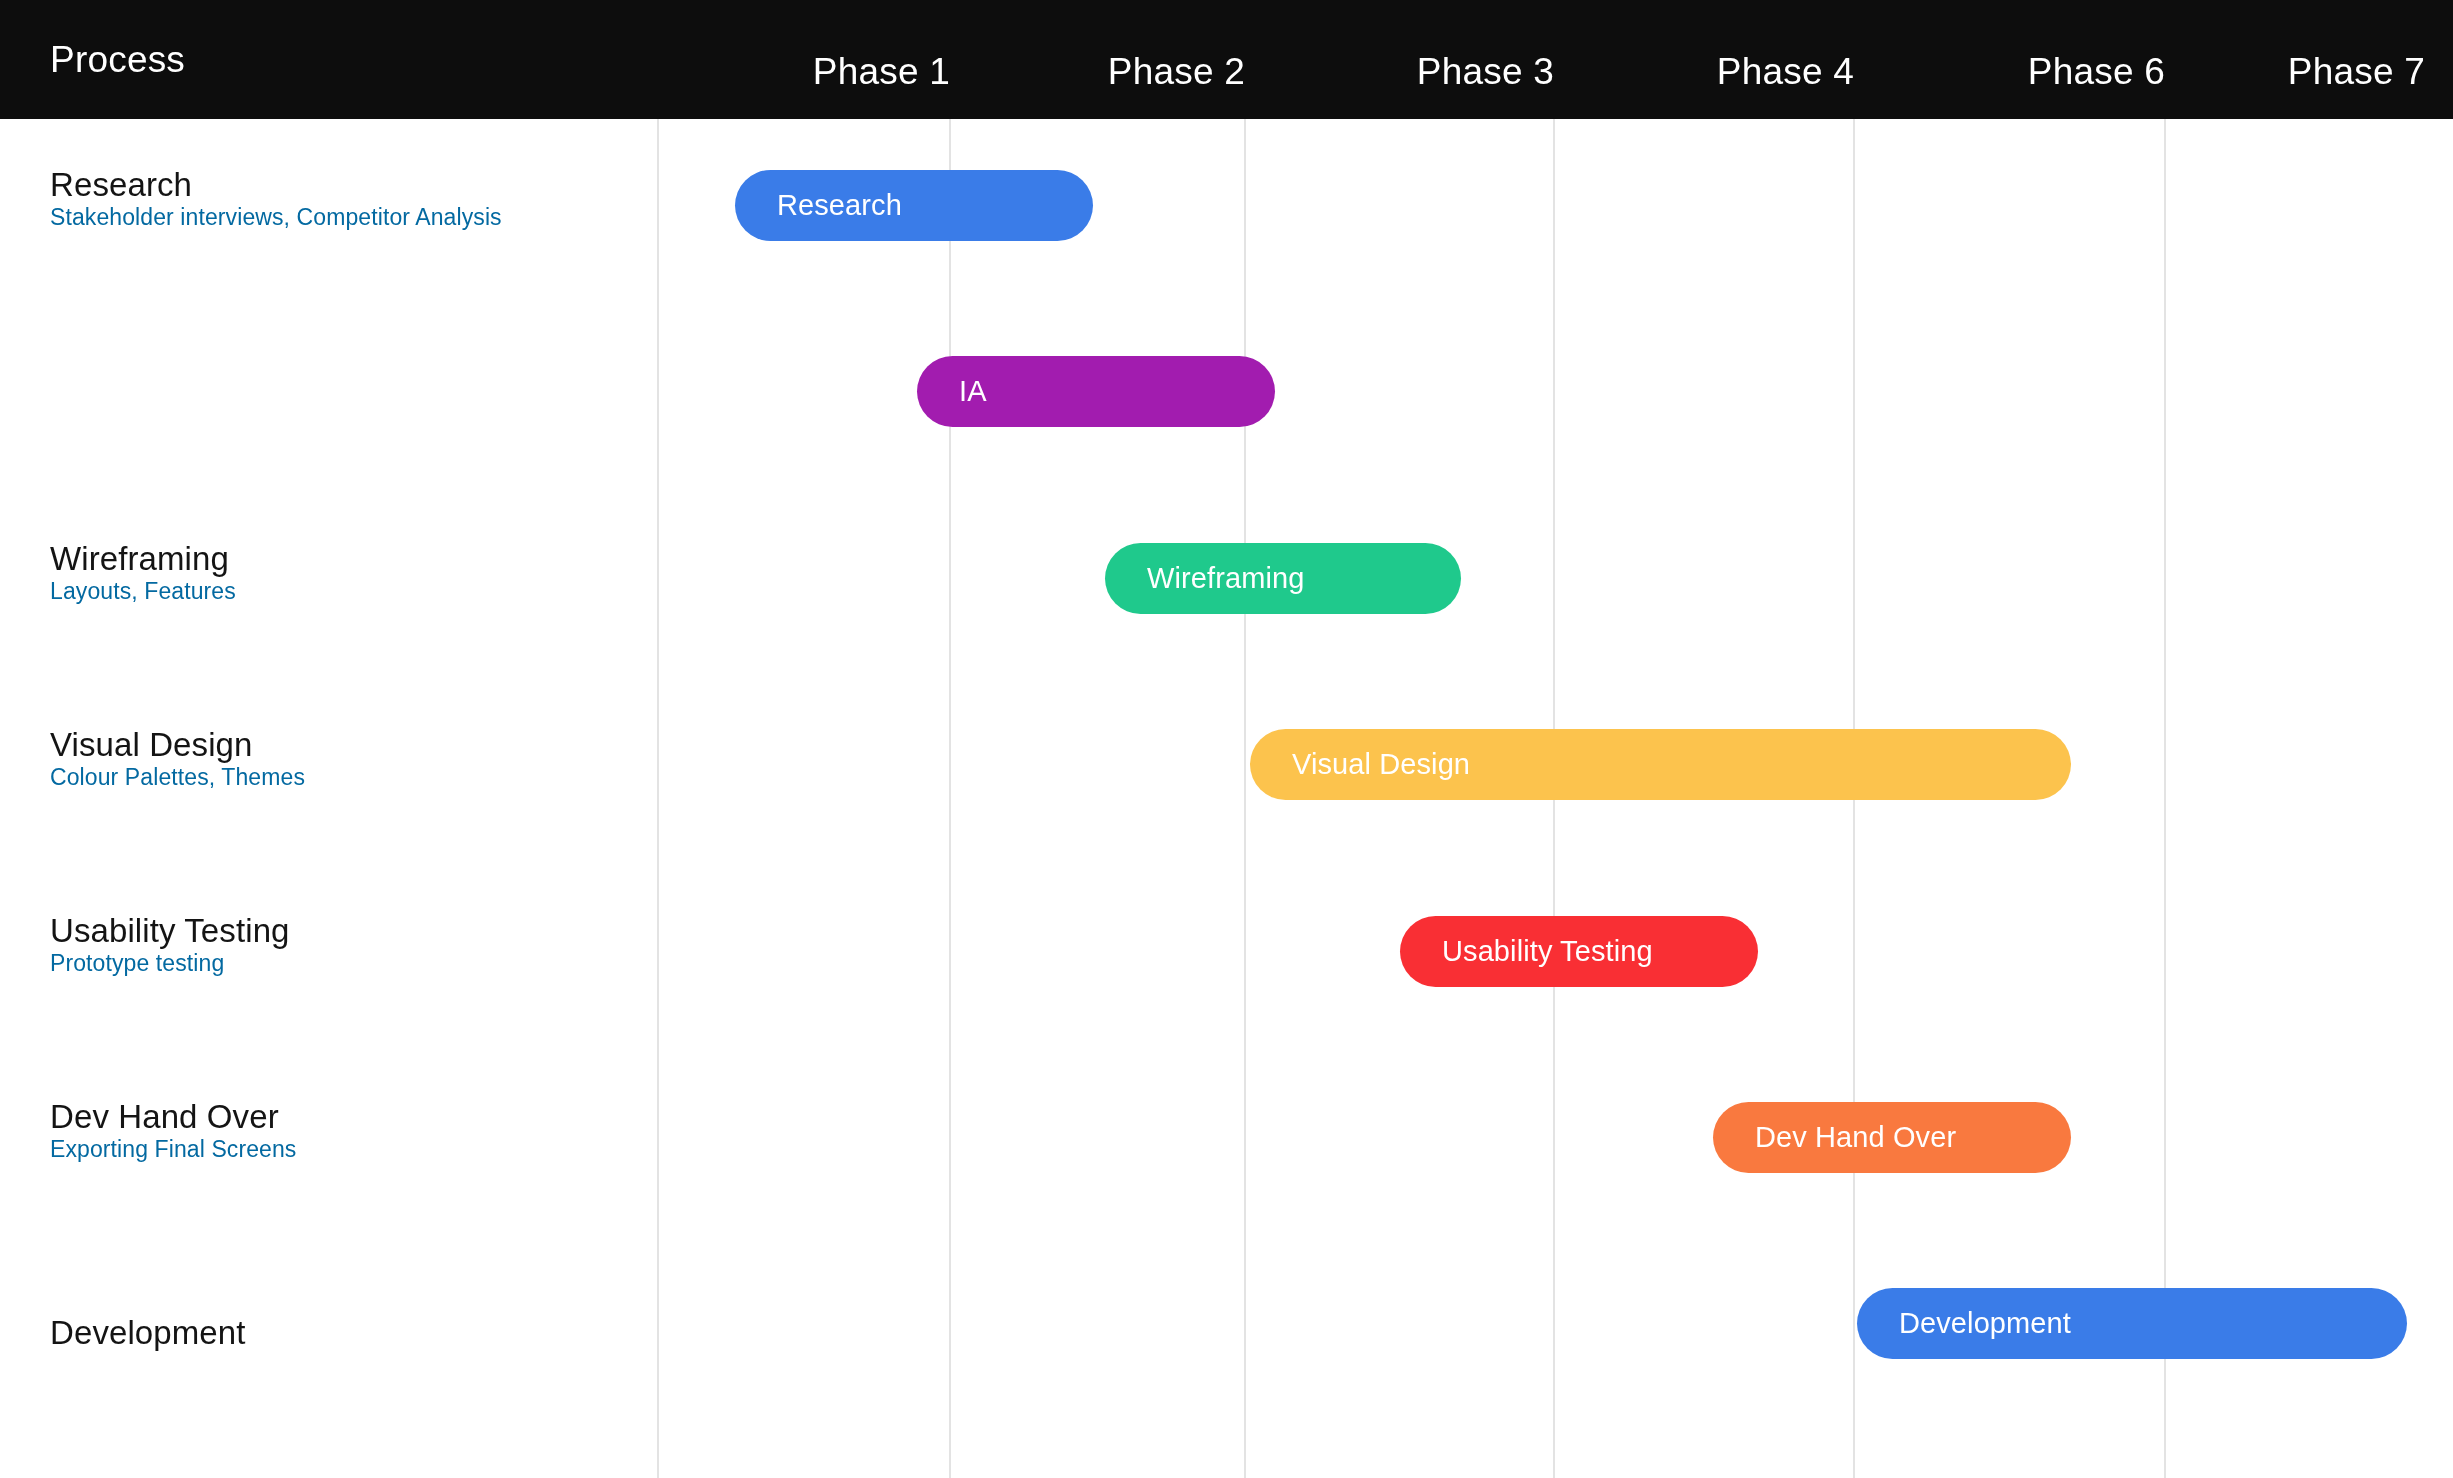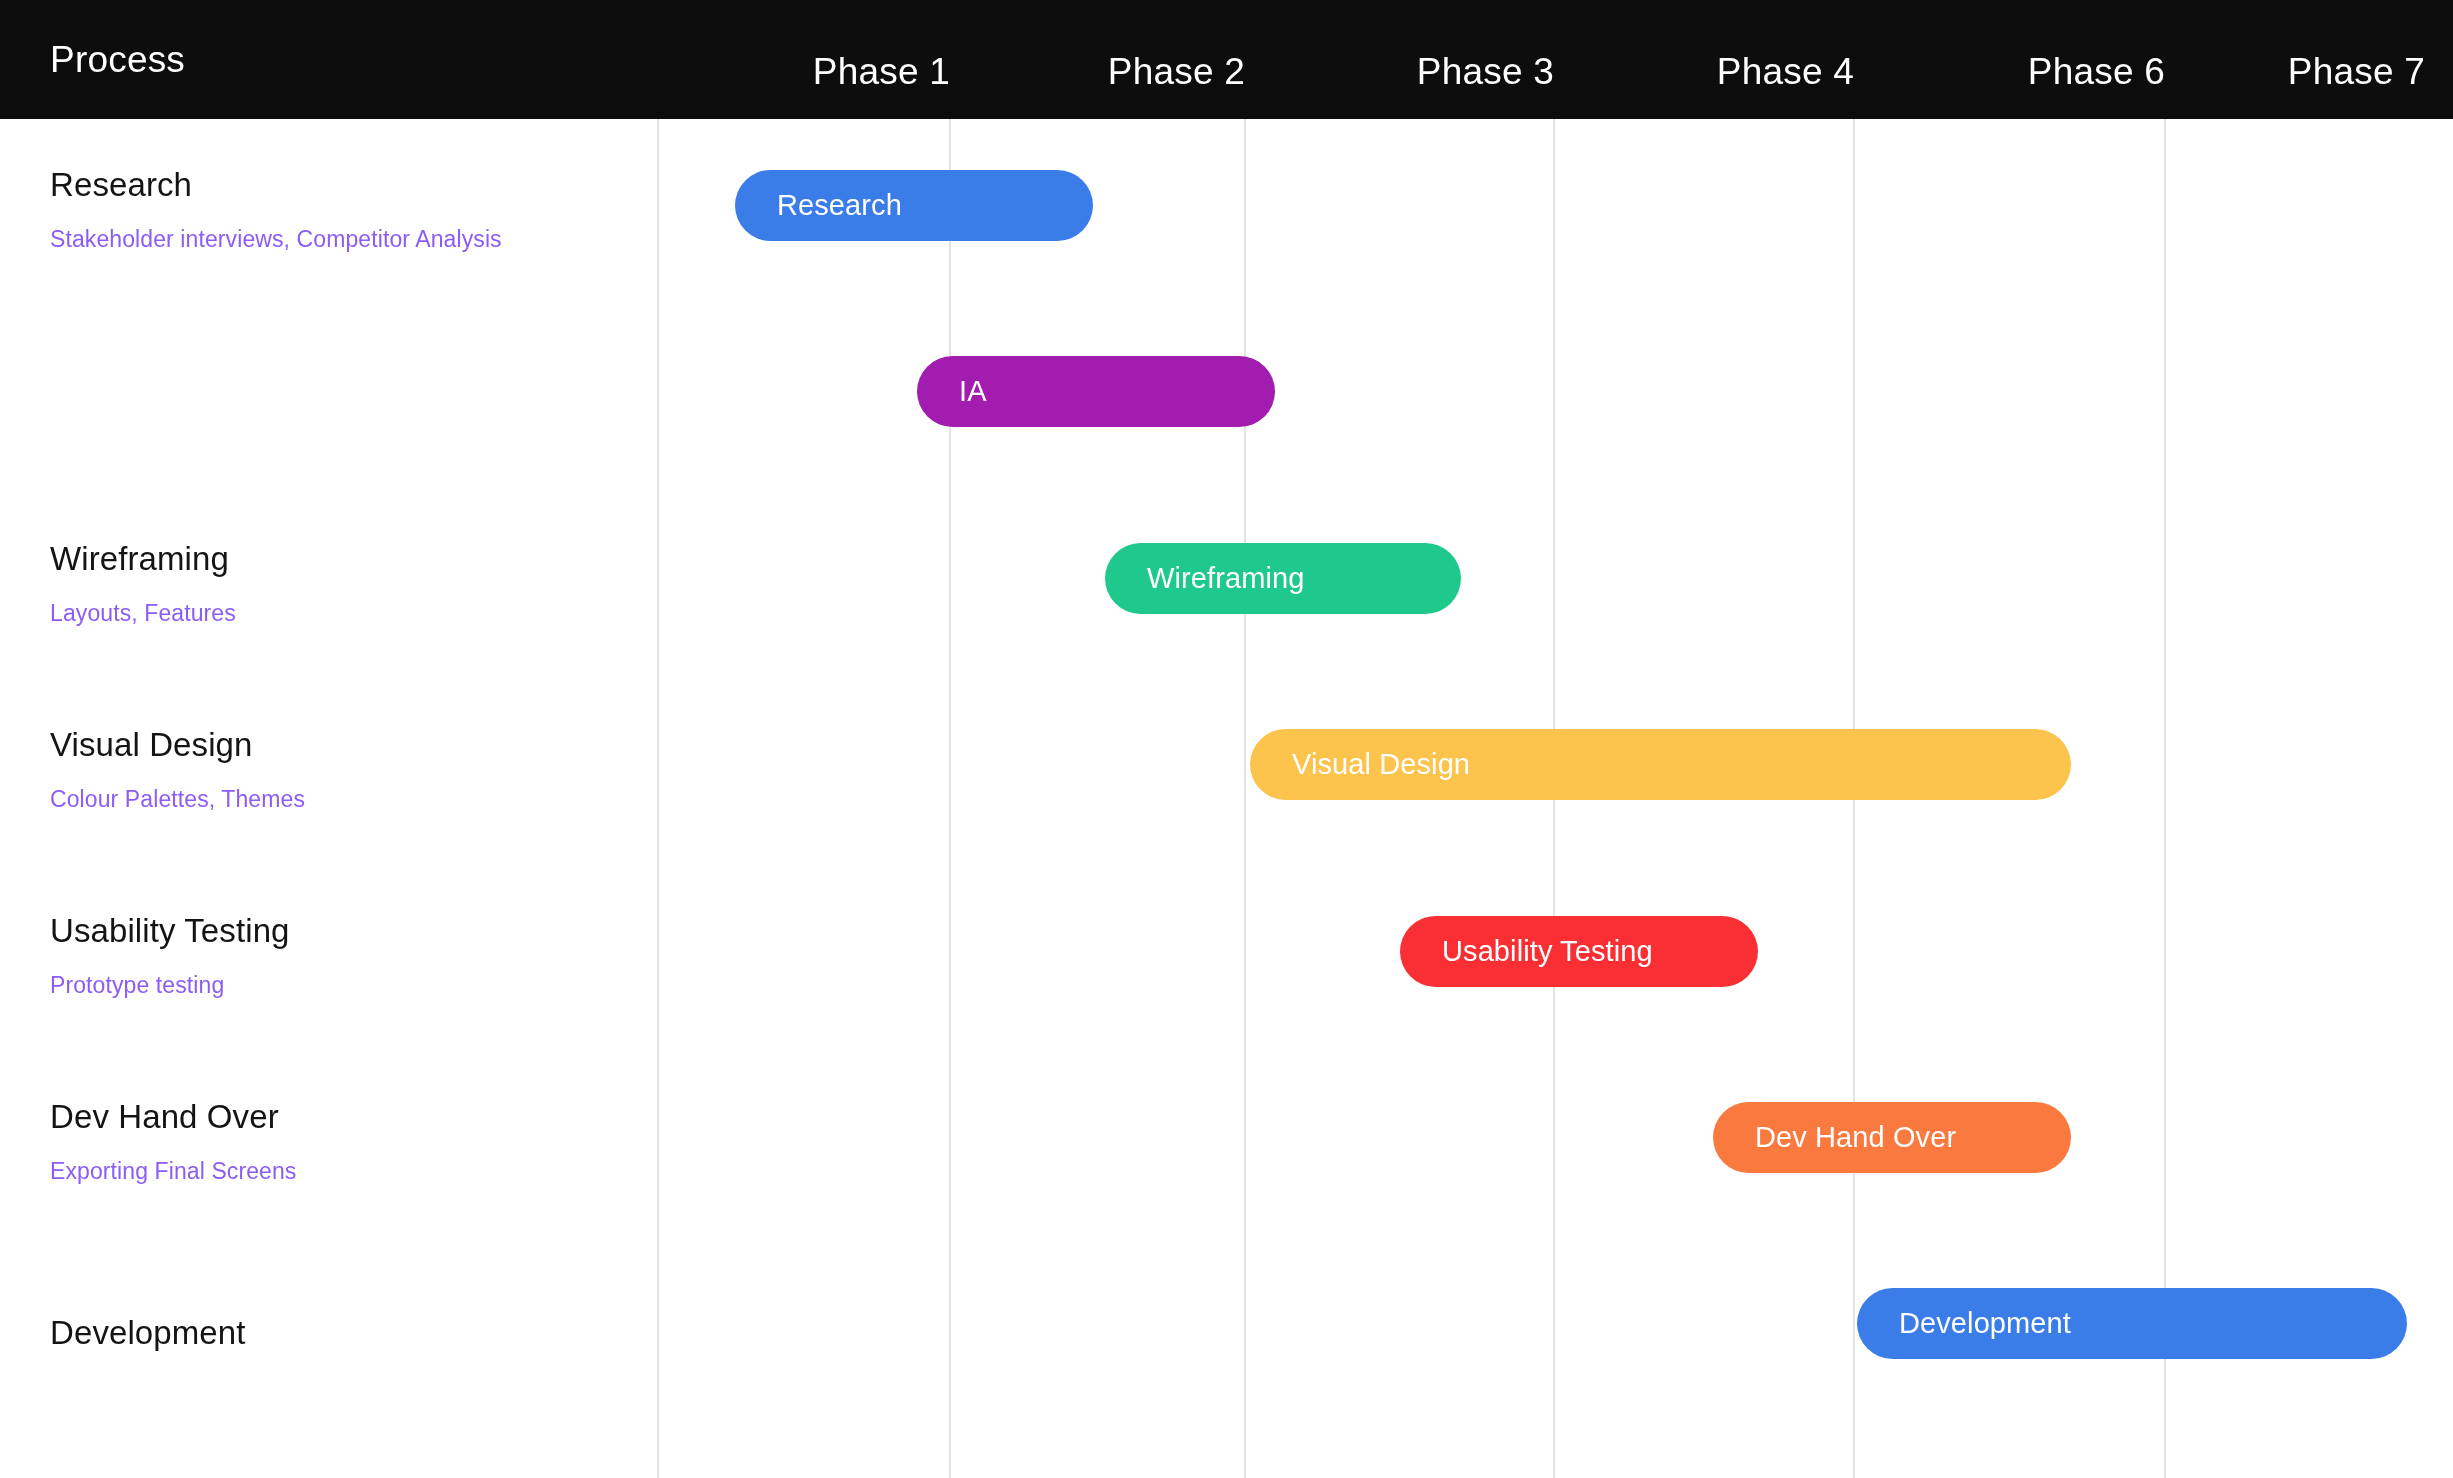"Stakeholder interviews, Competitor" .row-sub { color: #8b5cf6 -> #0369a1; margin-top: 22px -> 0 }
